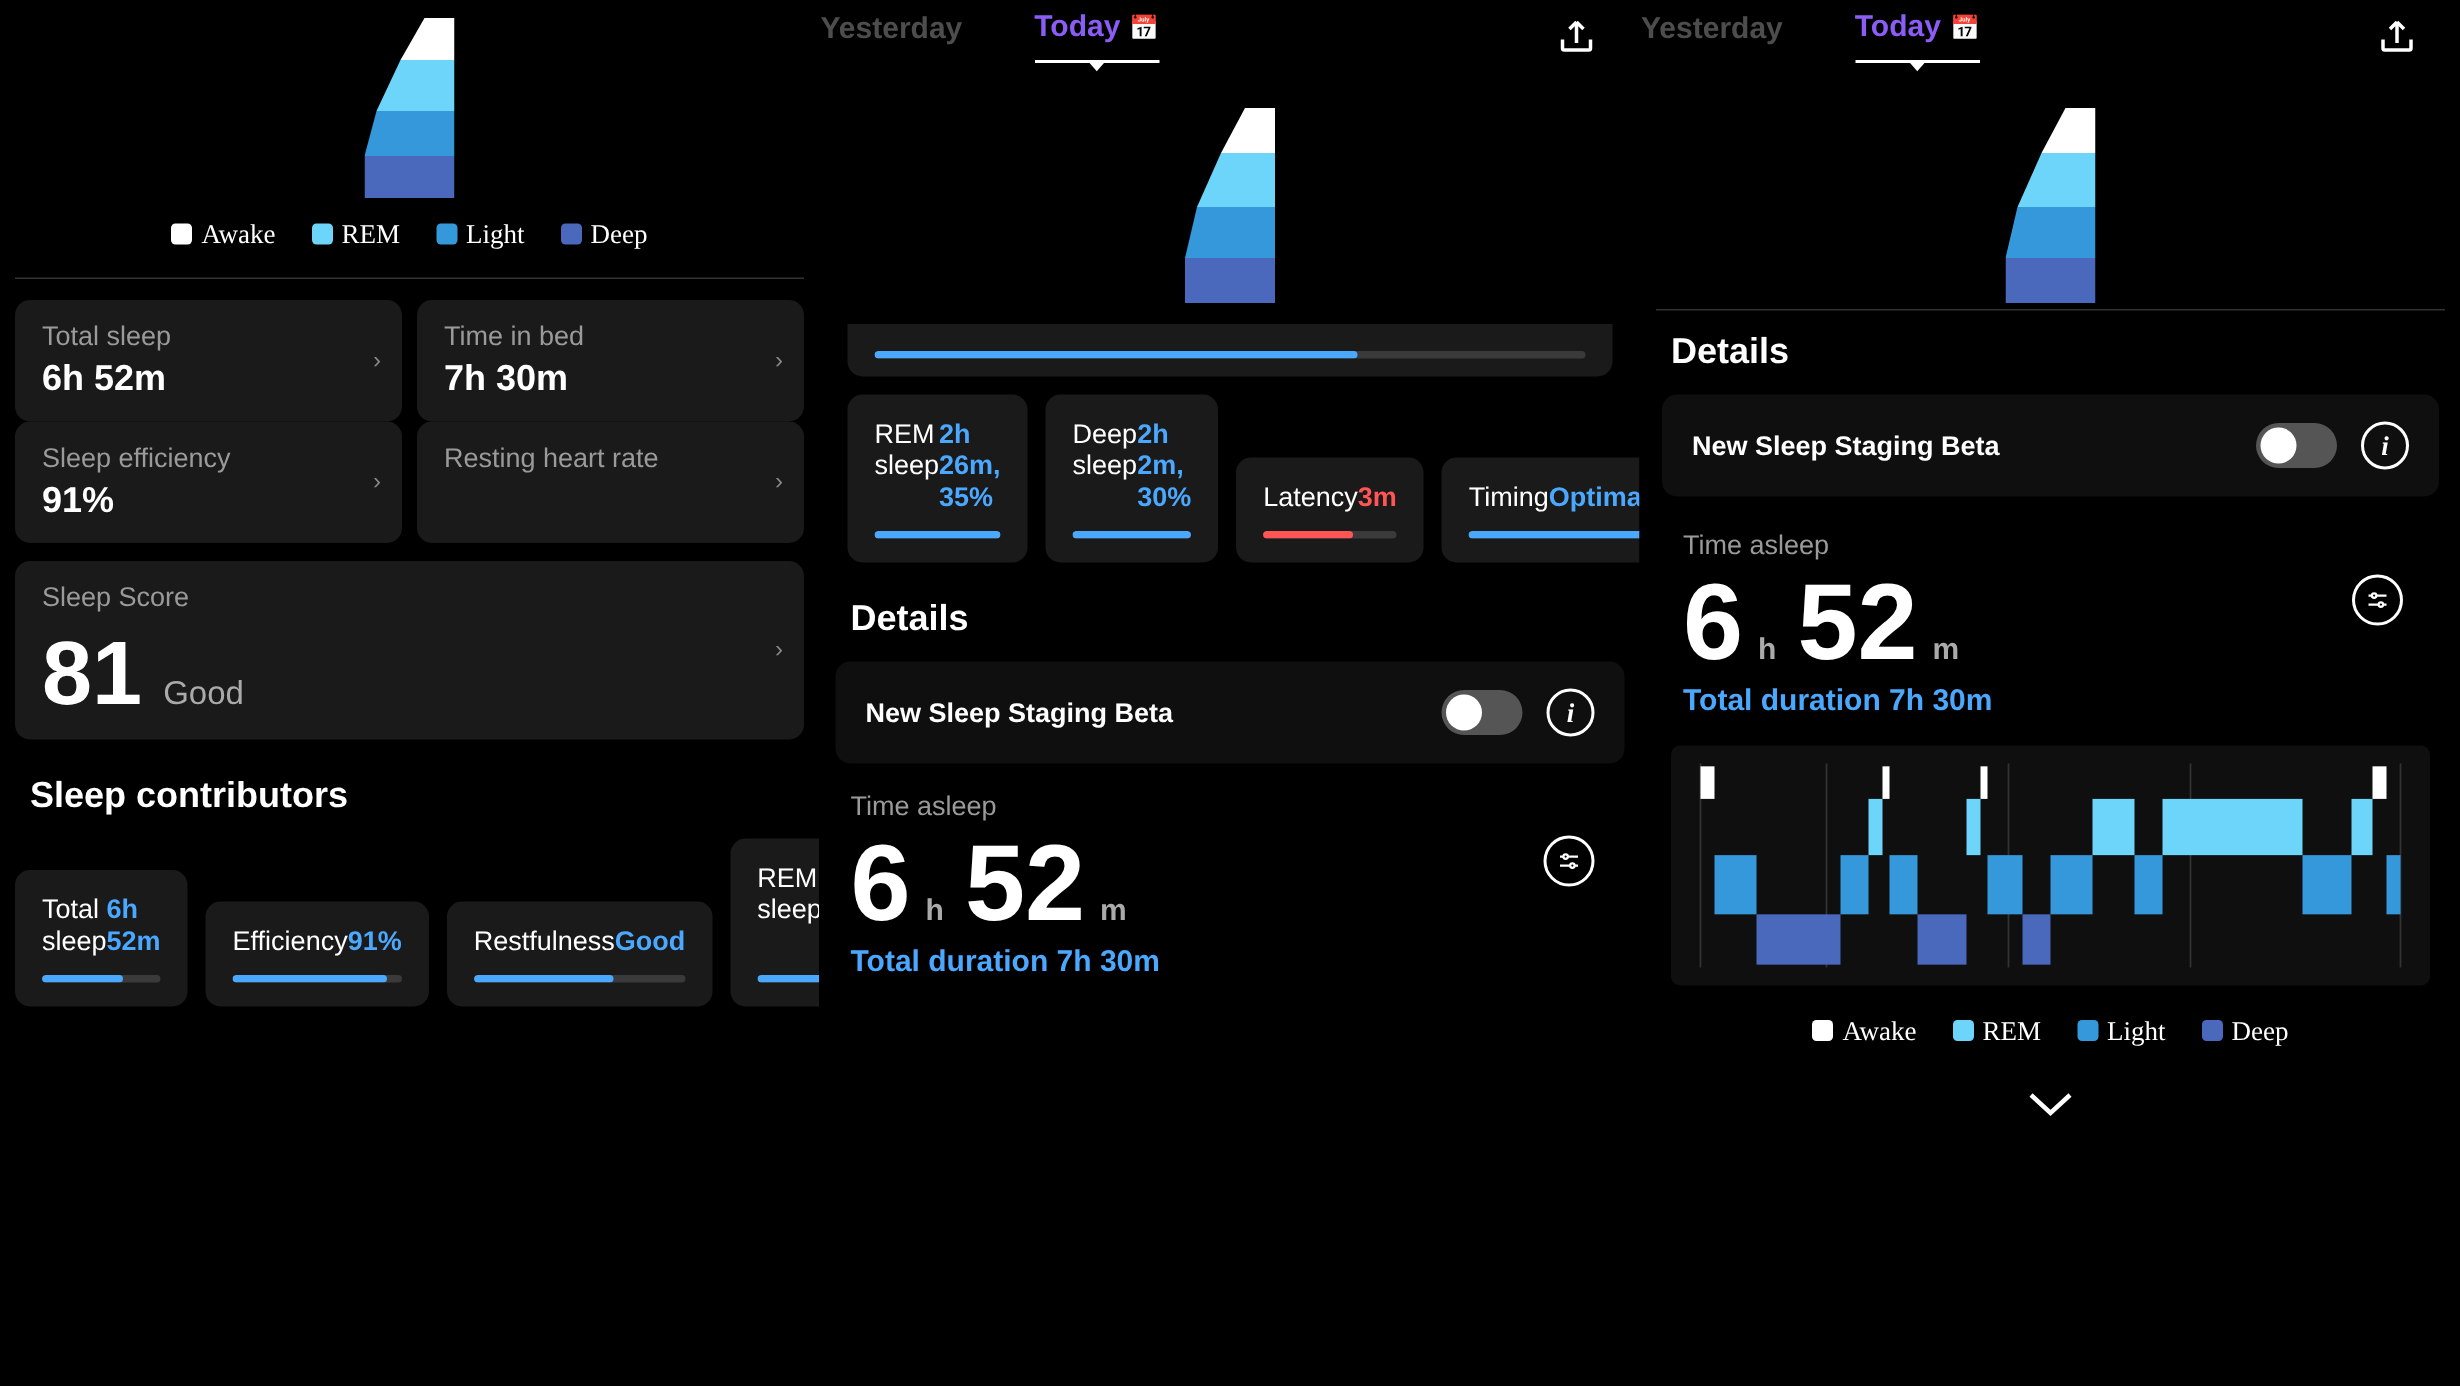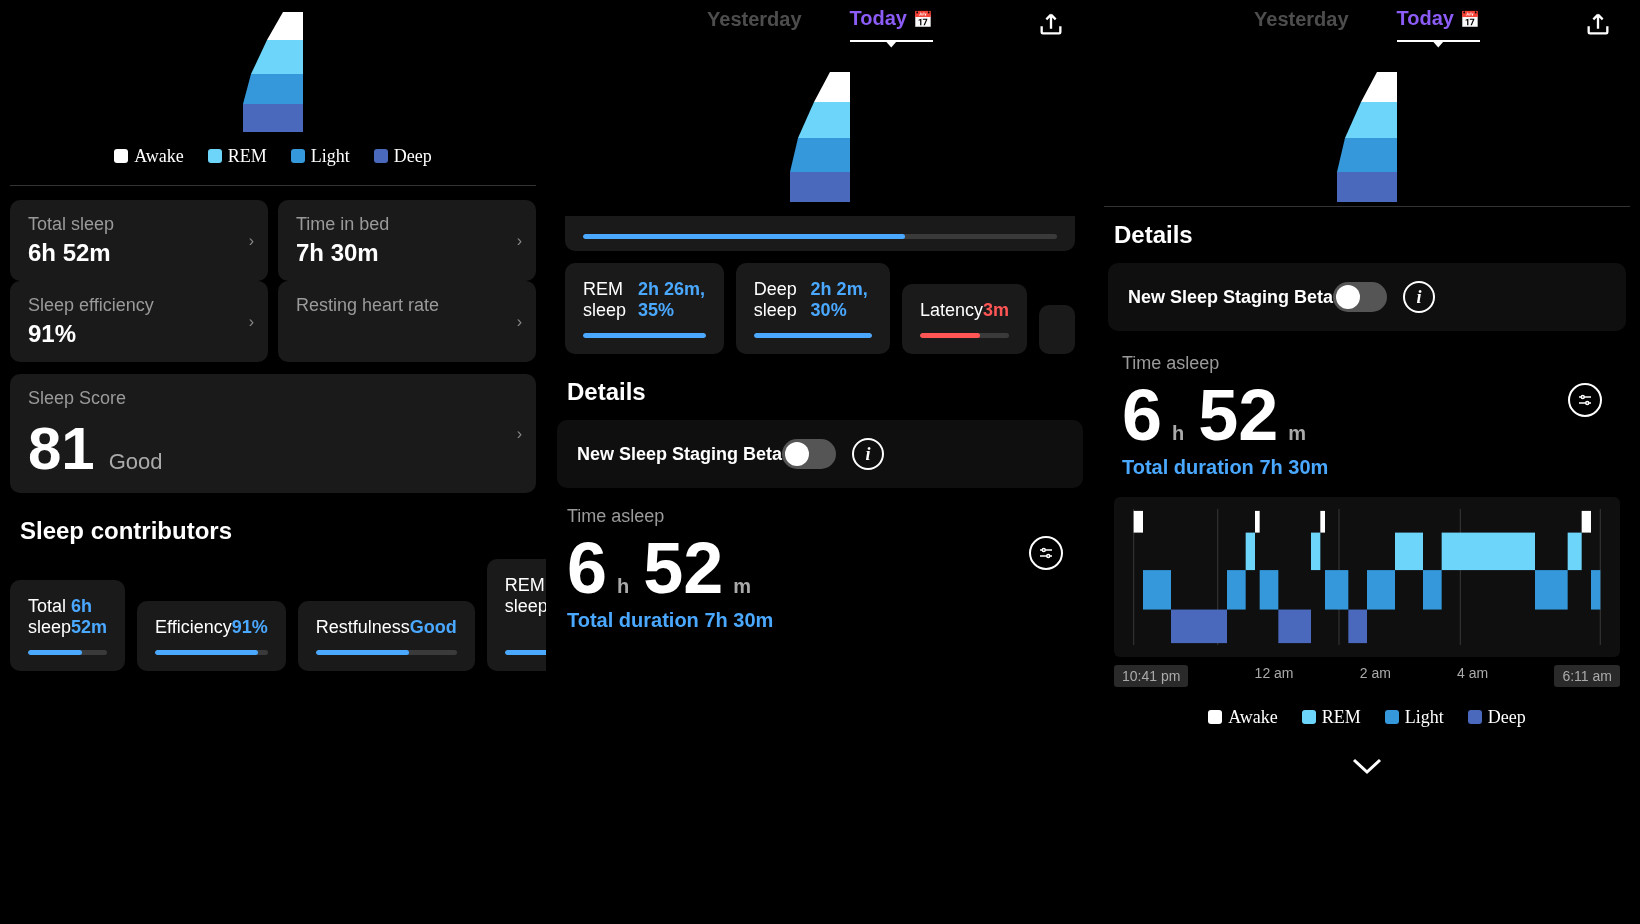"Yesterday" .tabs { justify-content: center -> none }
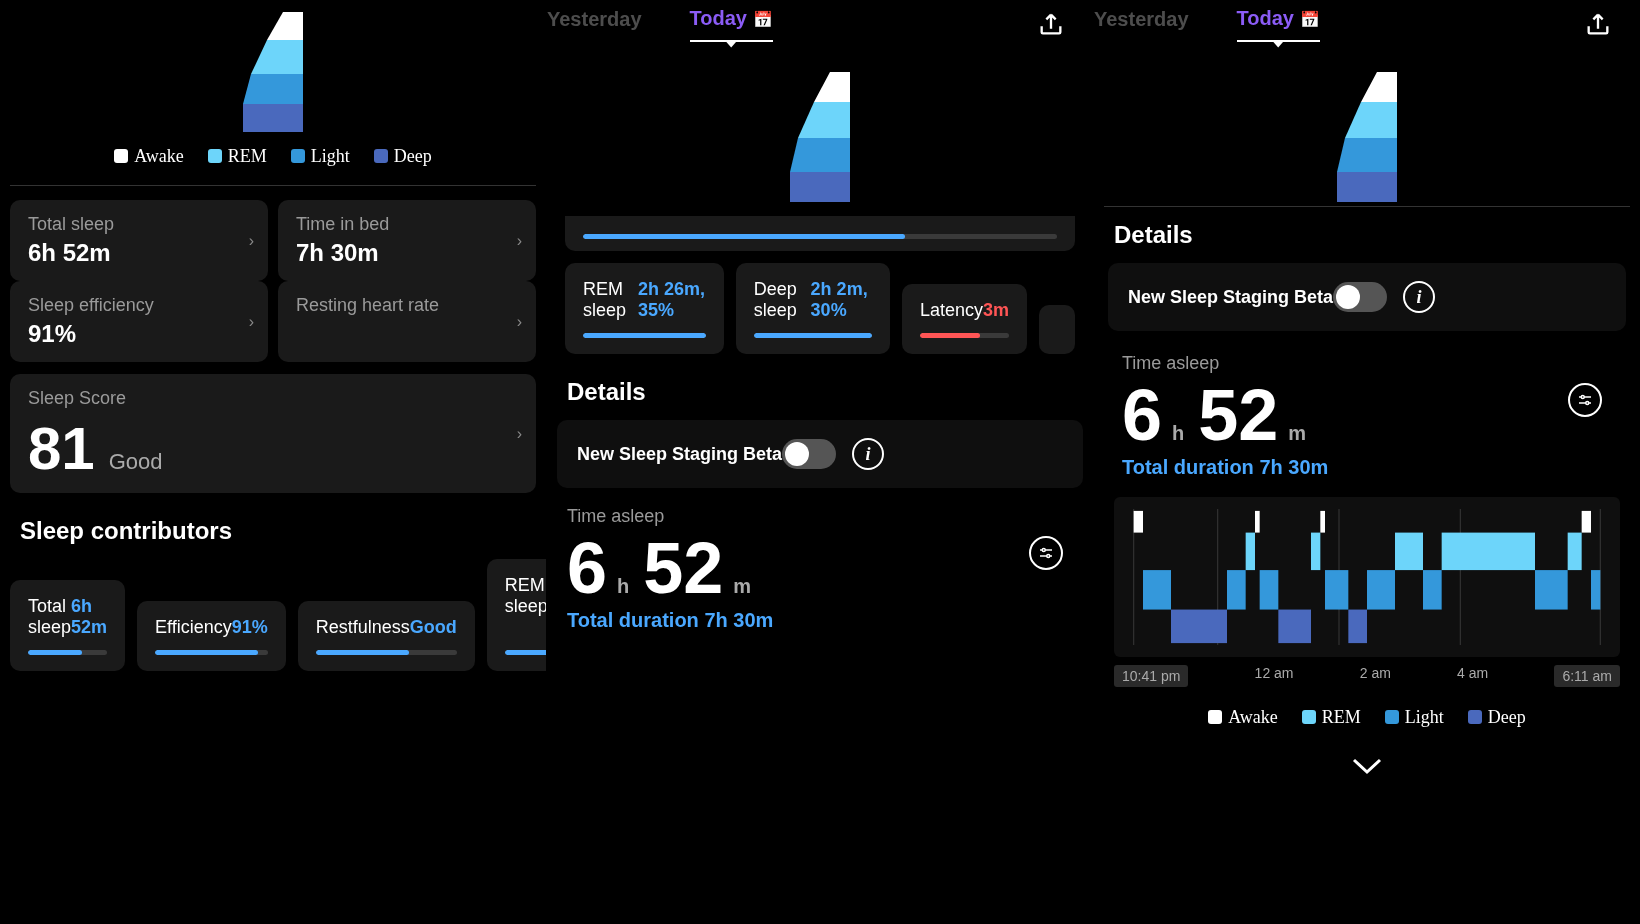"New Sleep Staging Beta" .beta-row { justify-content: flex-start -> space-between }
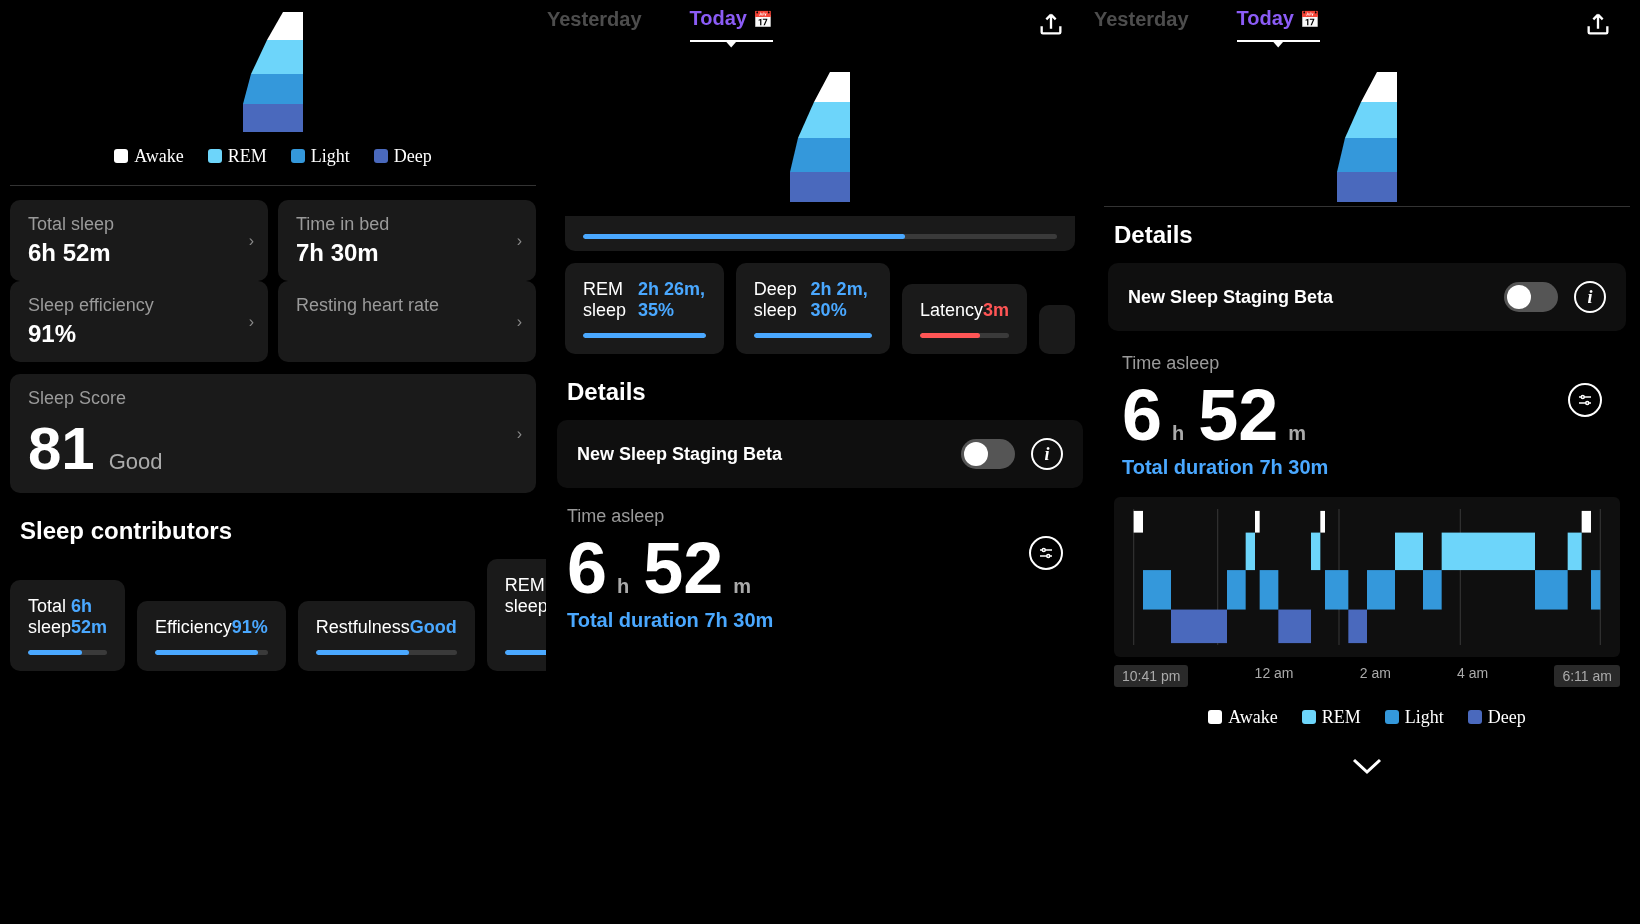"Timing" div.bar-head { html: none -> <div> <span>Timing</span> <span>Optimal</span> </div> }
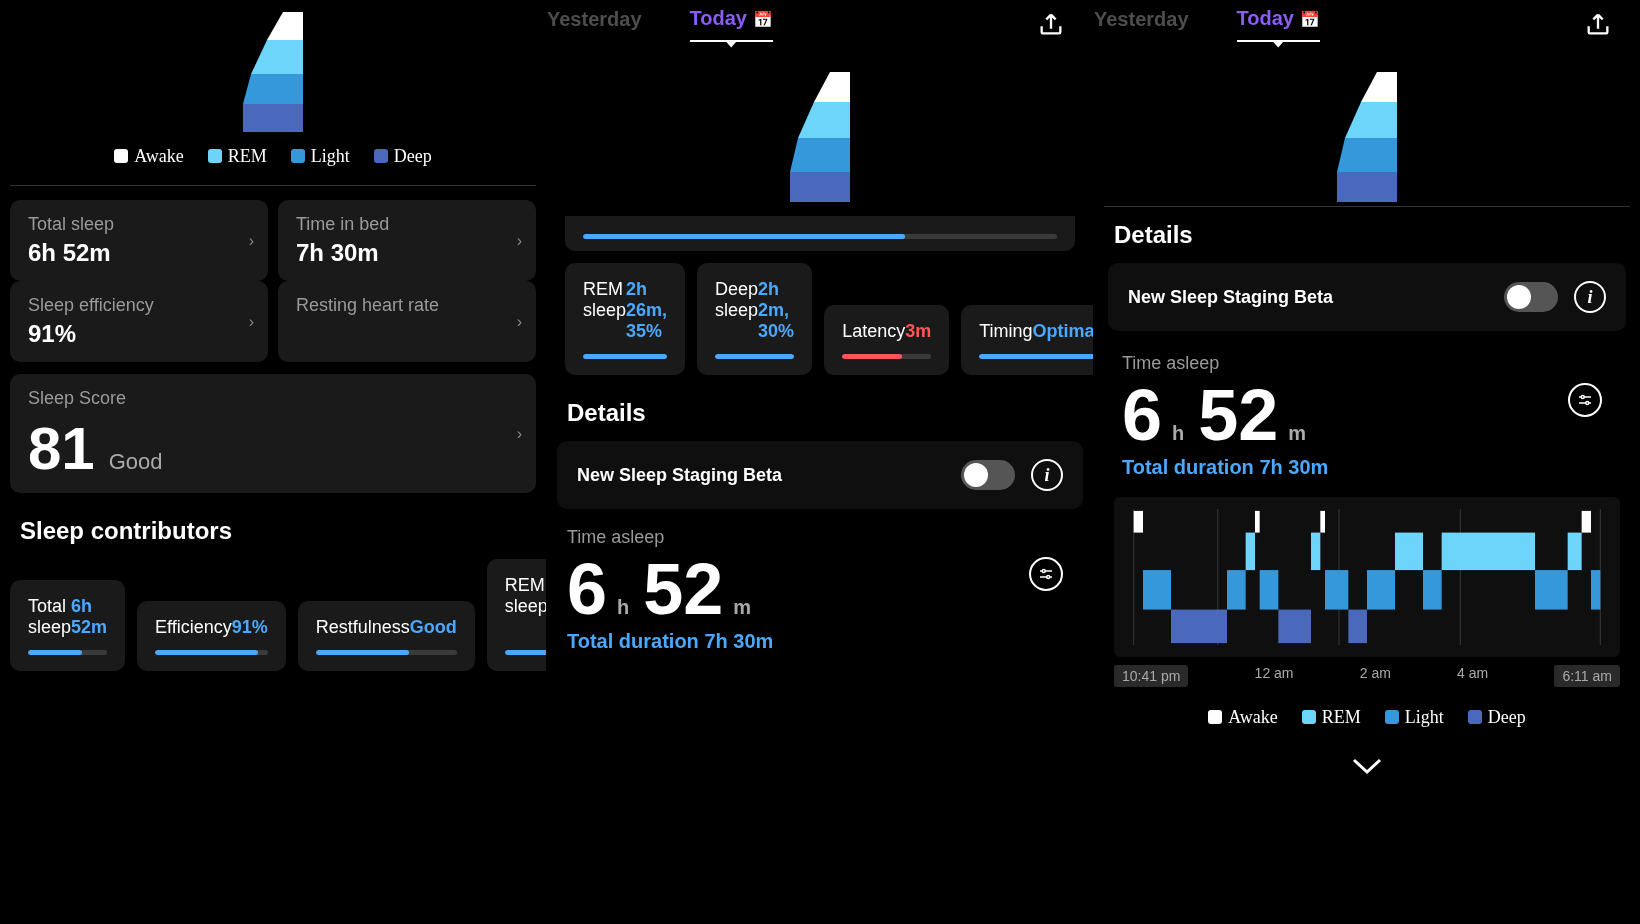"10:41 pm" div.axis-row { html: <div> <span>10:41 pm</span> <span>12 am</span> <span>2 am</span> <span>4 am</span> <span>6:11 am</span> </div> -> none }
